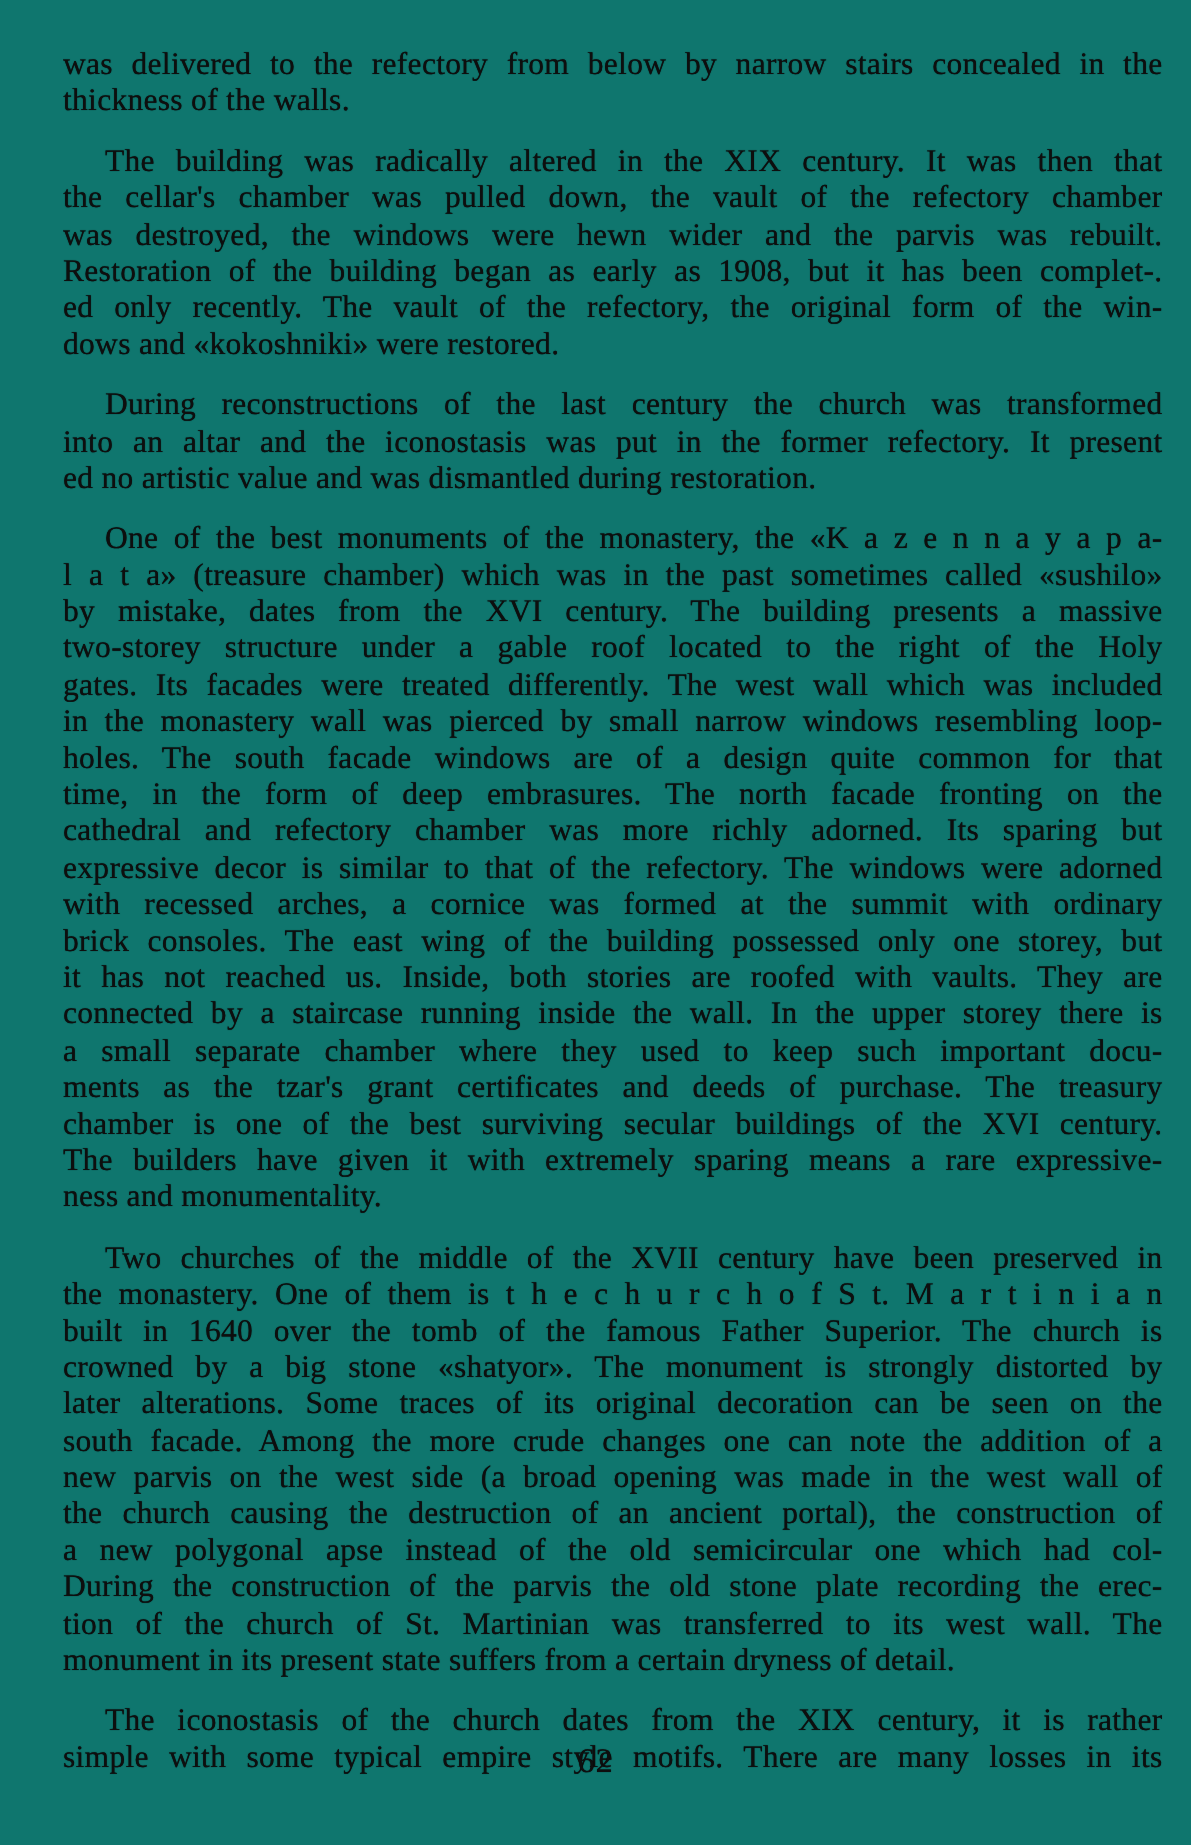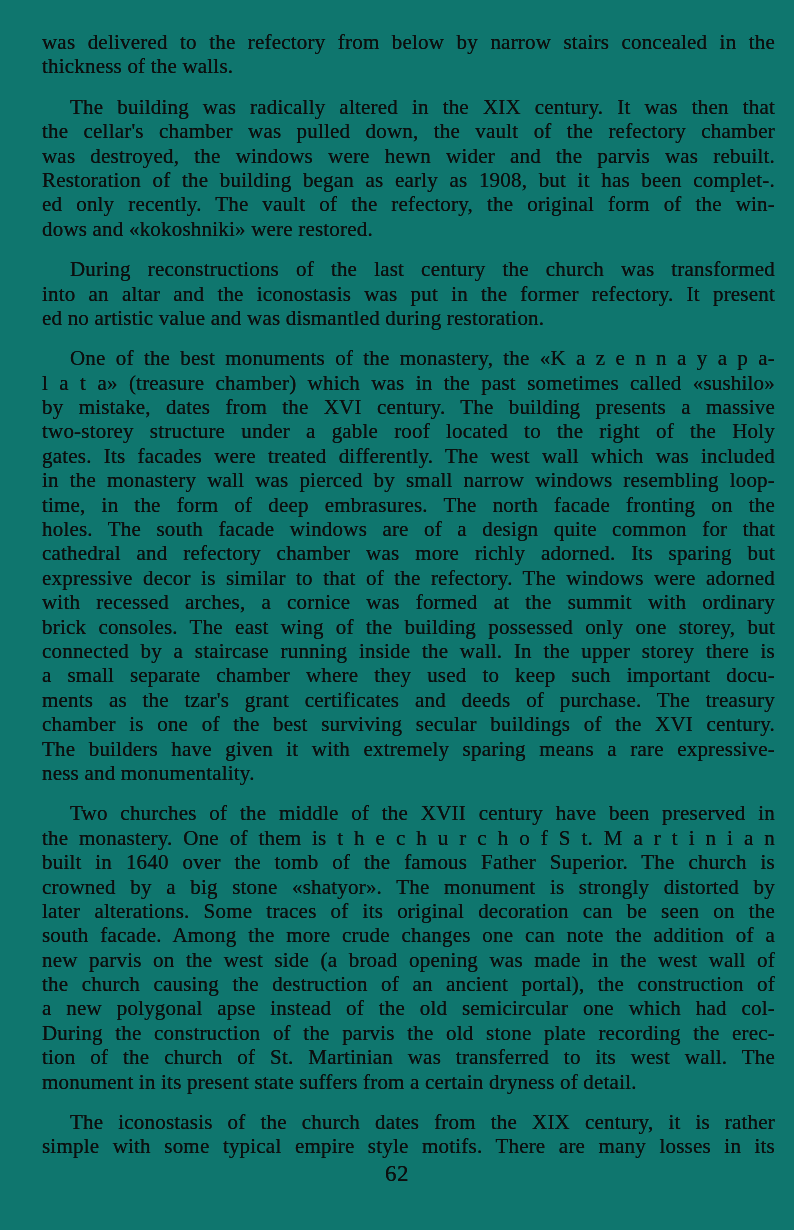"time, in the form of" div.ln { order: before "holes. The south facade windows" -> after "holes. The south facade windows" }
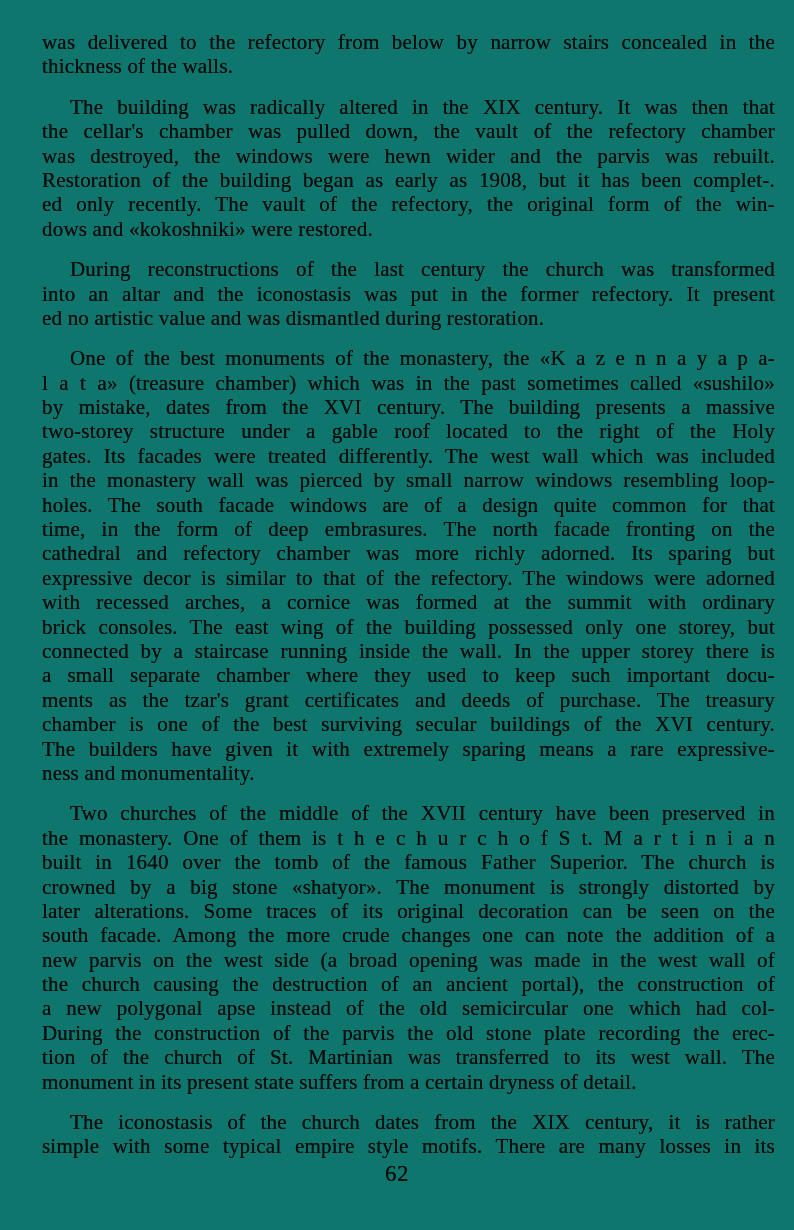"it has not reached us." div.ln { html: none -> <div>it has not reached us. Inside, both stories are roofed with vaults. They are</div> }
